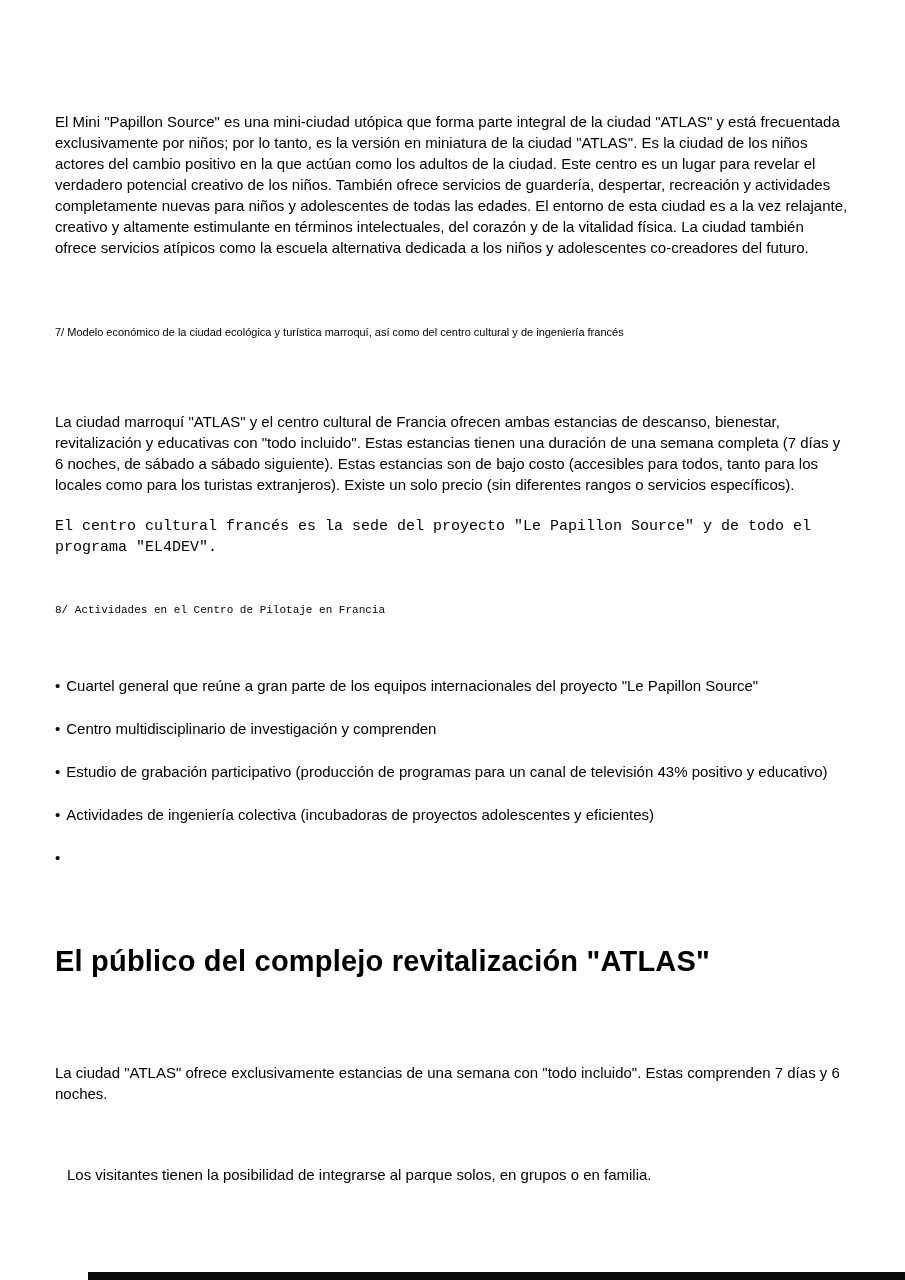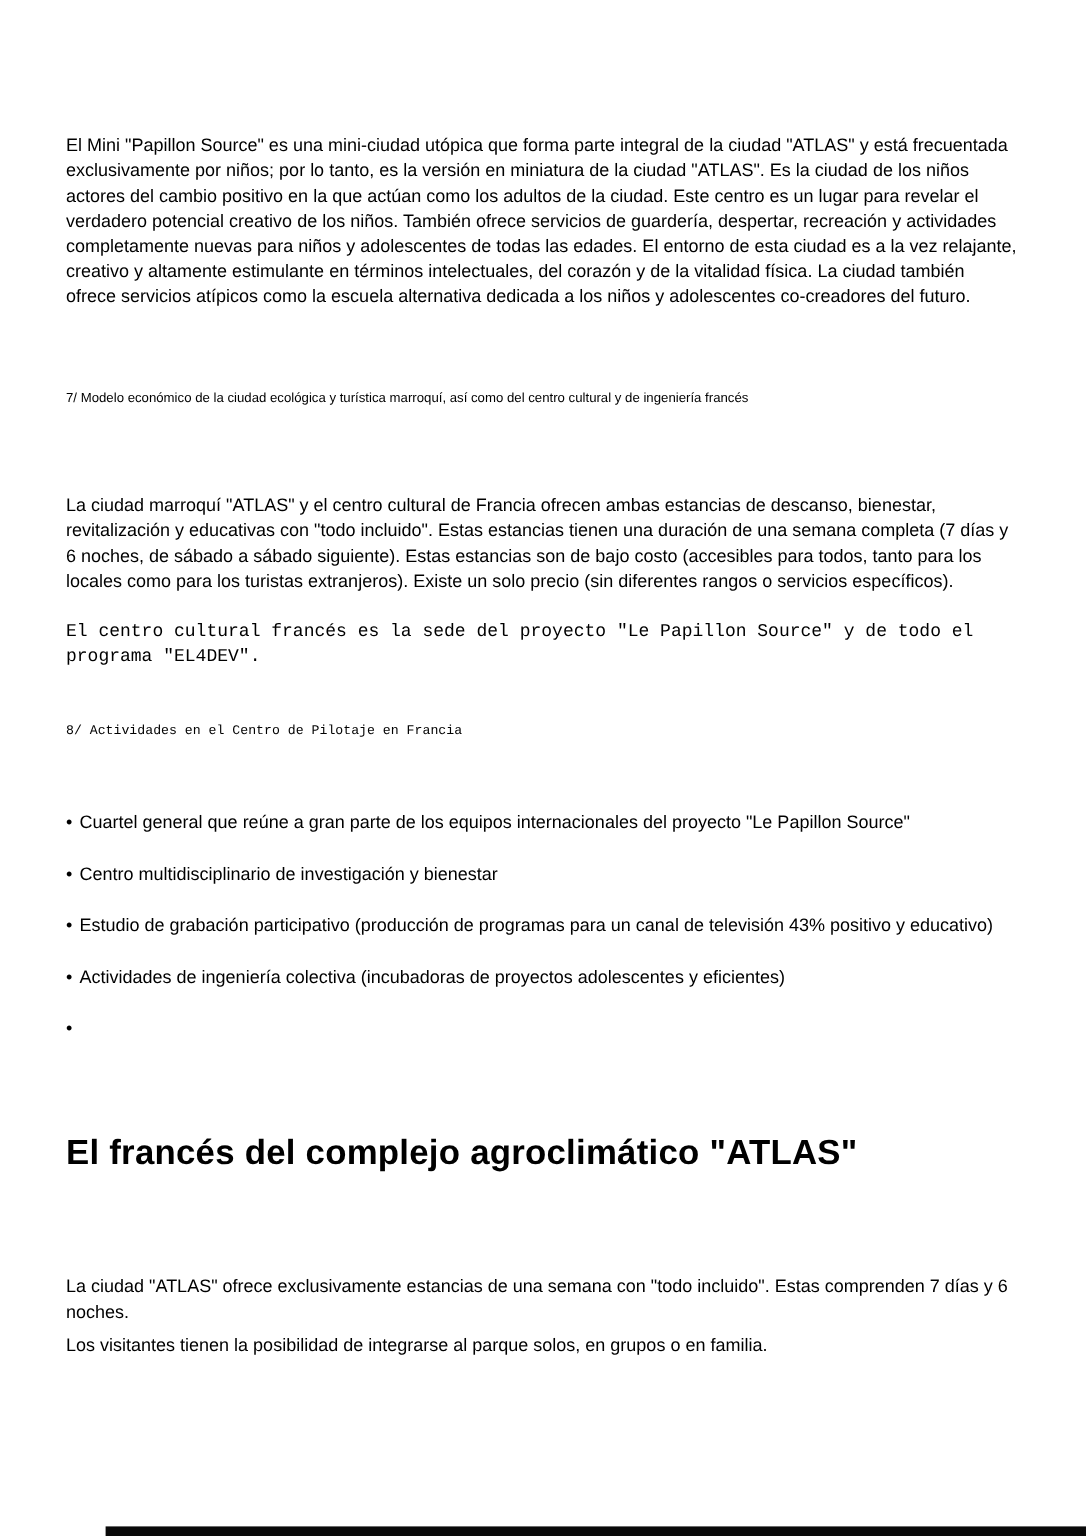"Centro multidisciplinario de" span { text: bienestar -> comprenden }
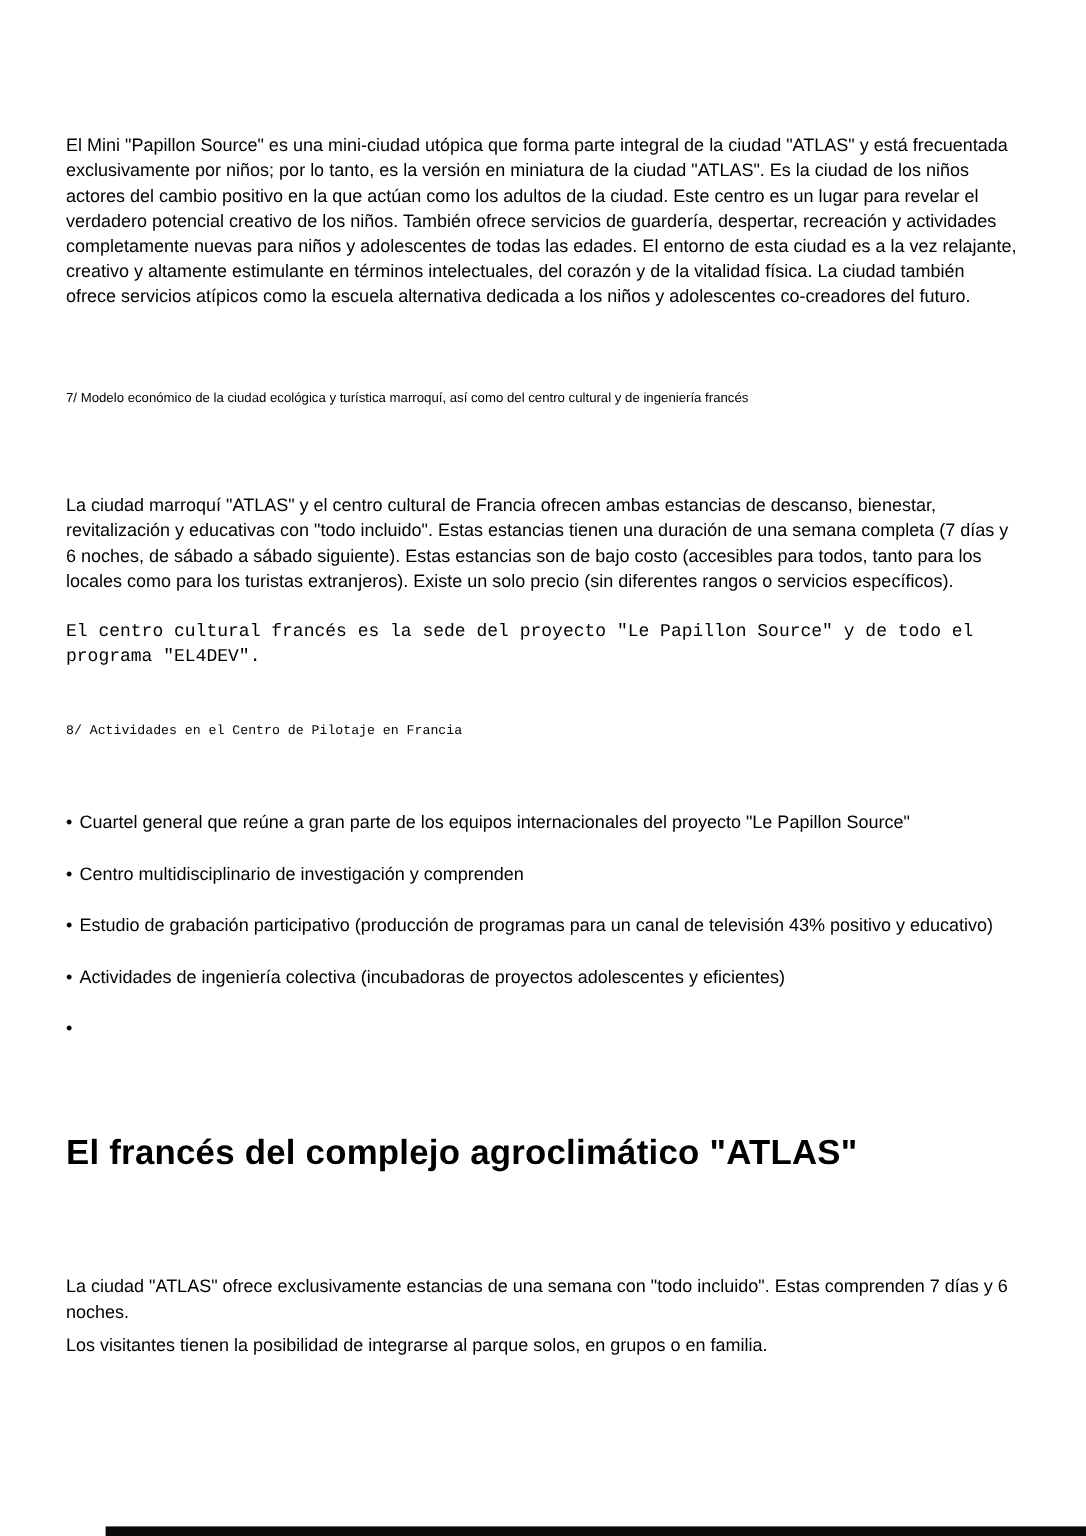"El francés del complejo agroclimático" h1.main-heading { text: francés del complejo agroclimático -> público del complejo revitalización }
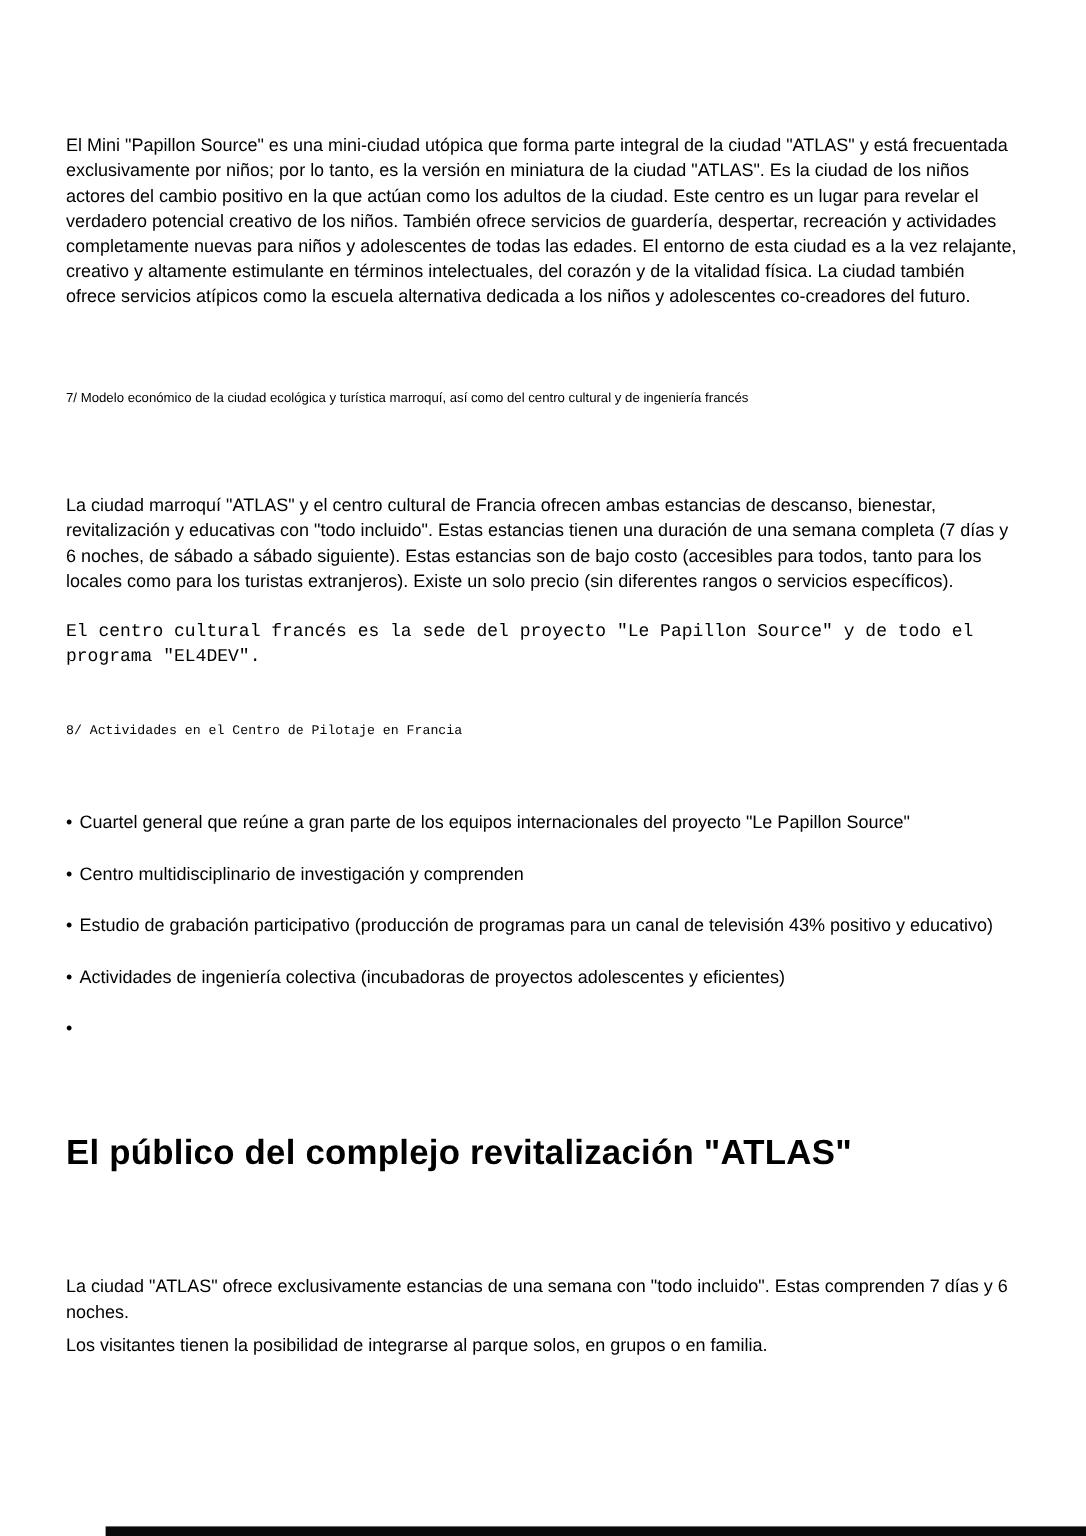"Los visitantes tienen la posibilidad" p.content-block { margin-left: none -> 12px; top: 1096px -> 1149px }
